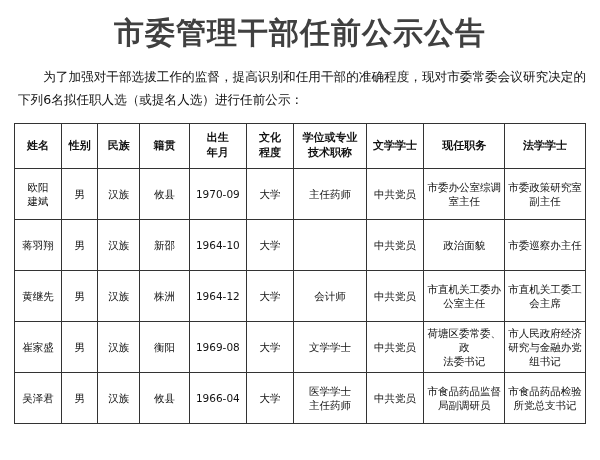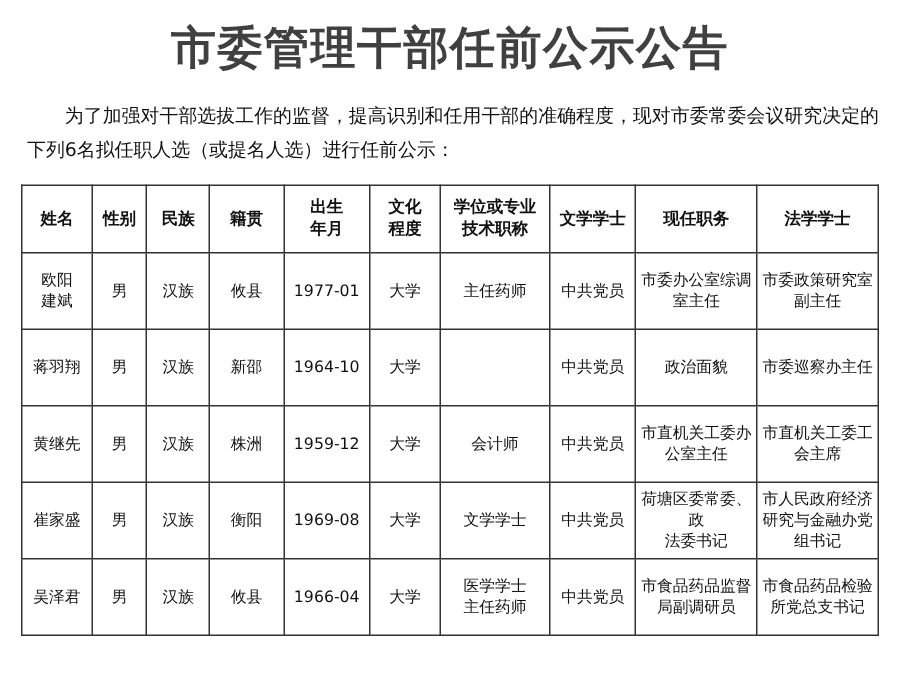"1977-01" td { text: 1977-01 -> 1970-09 }
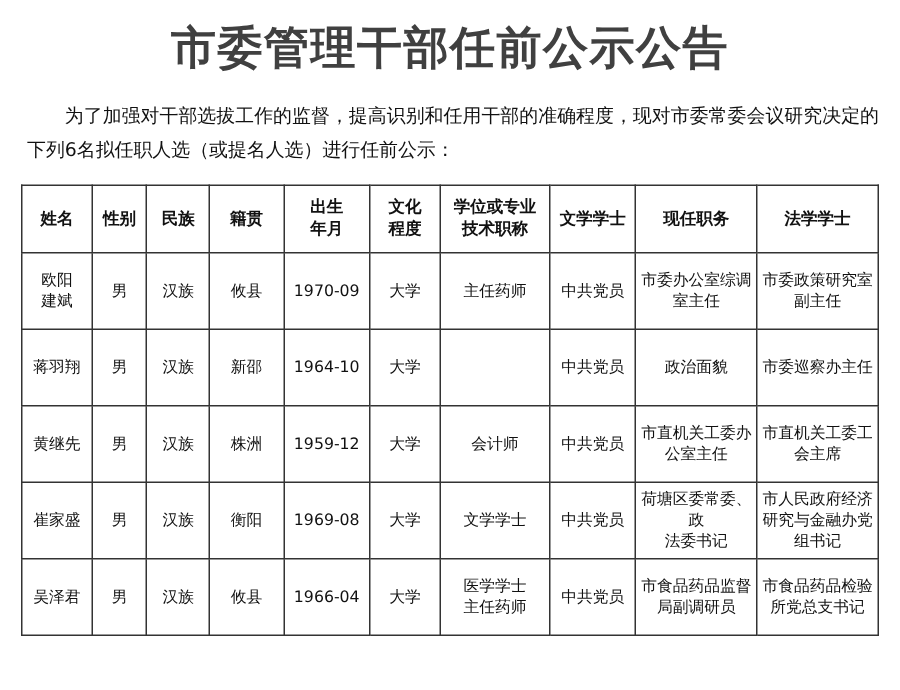"1959-12" td { text: 1959-12 -> 1964-12 }
